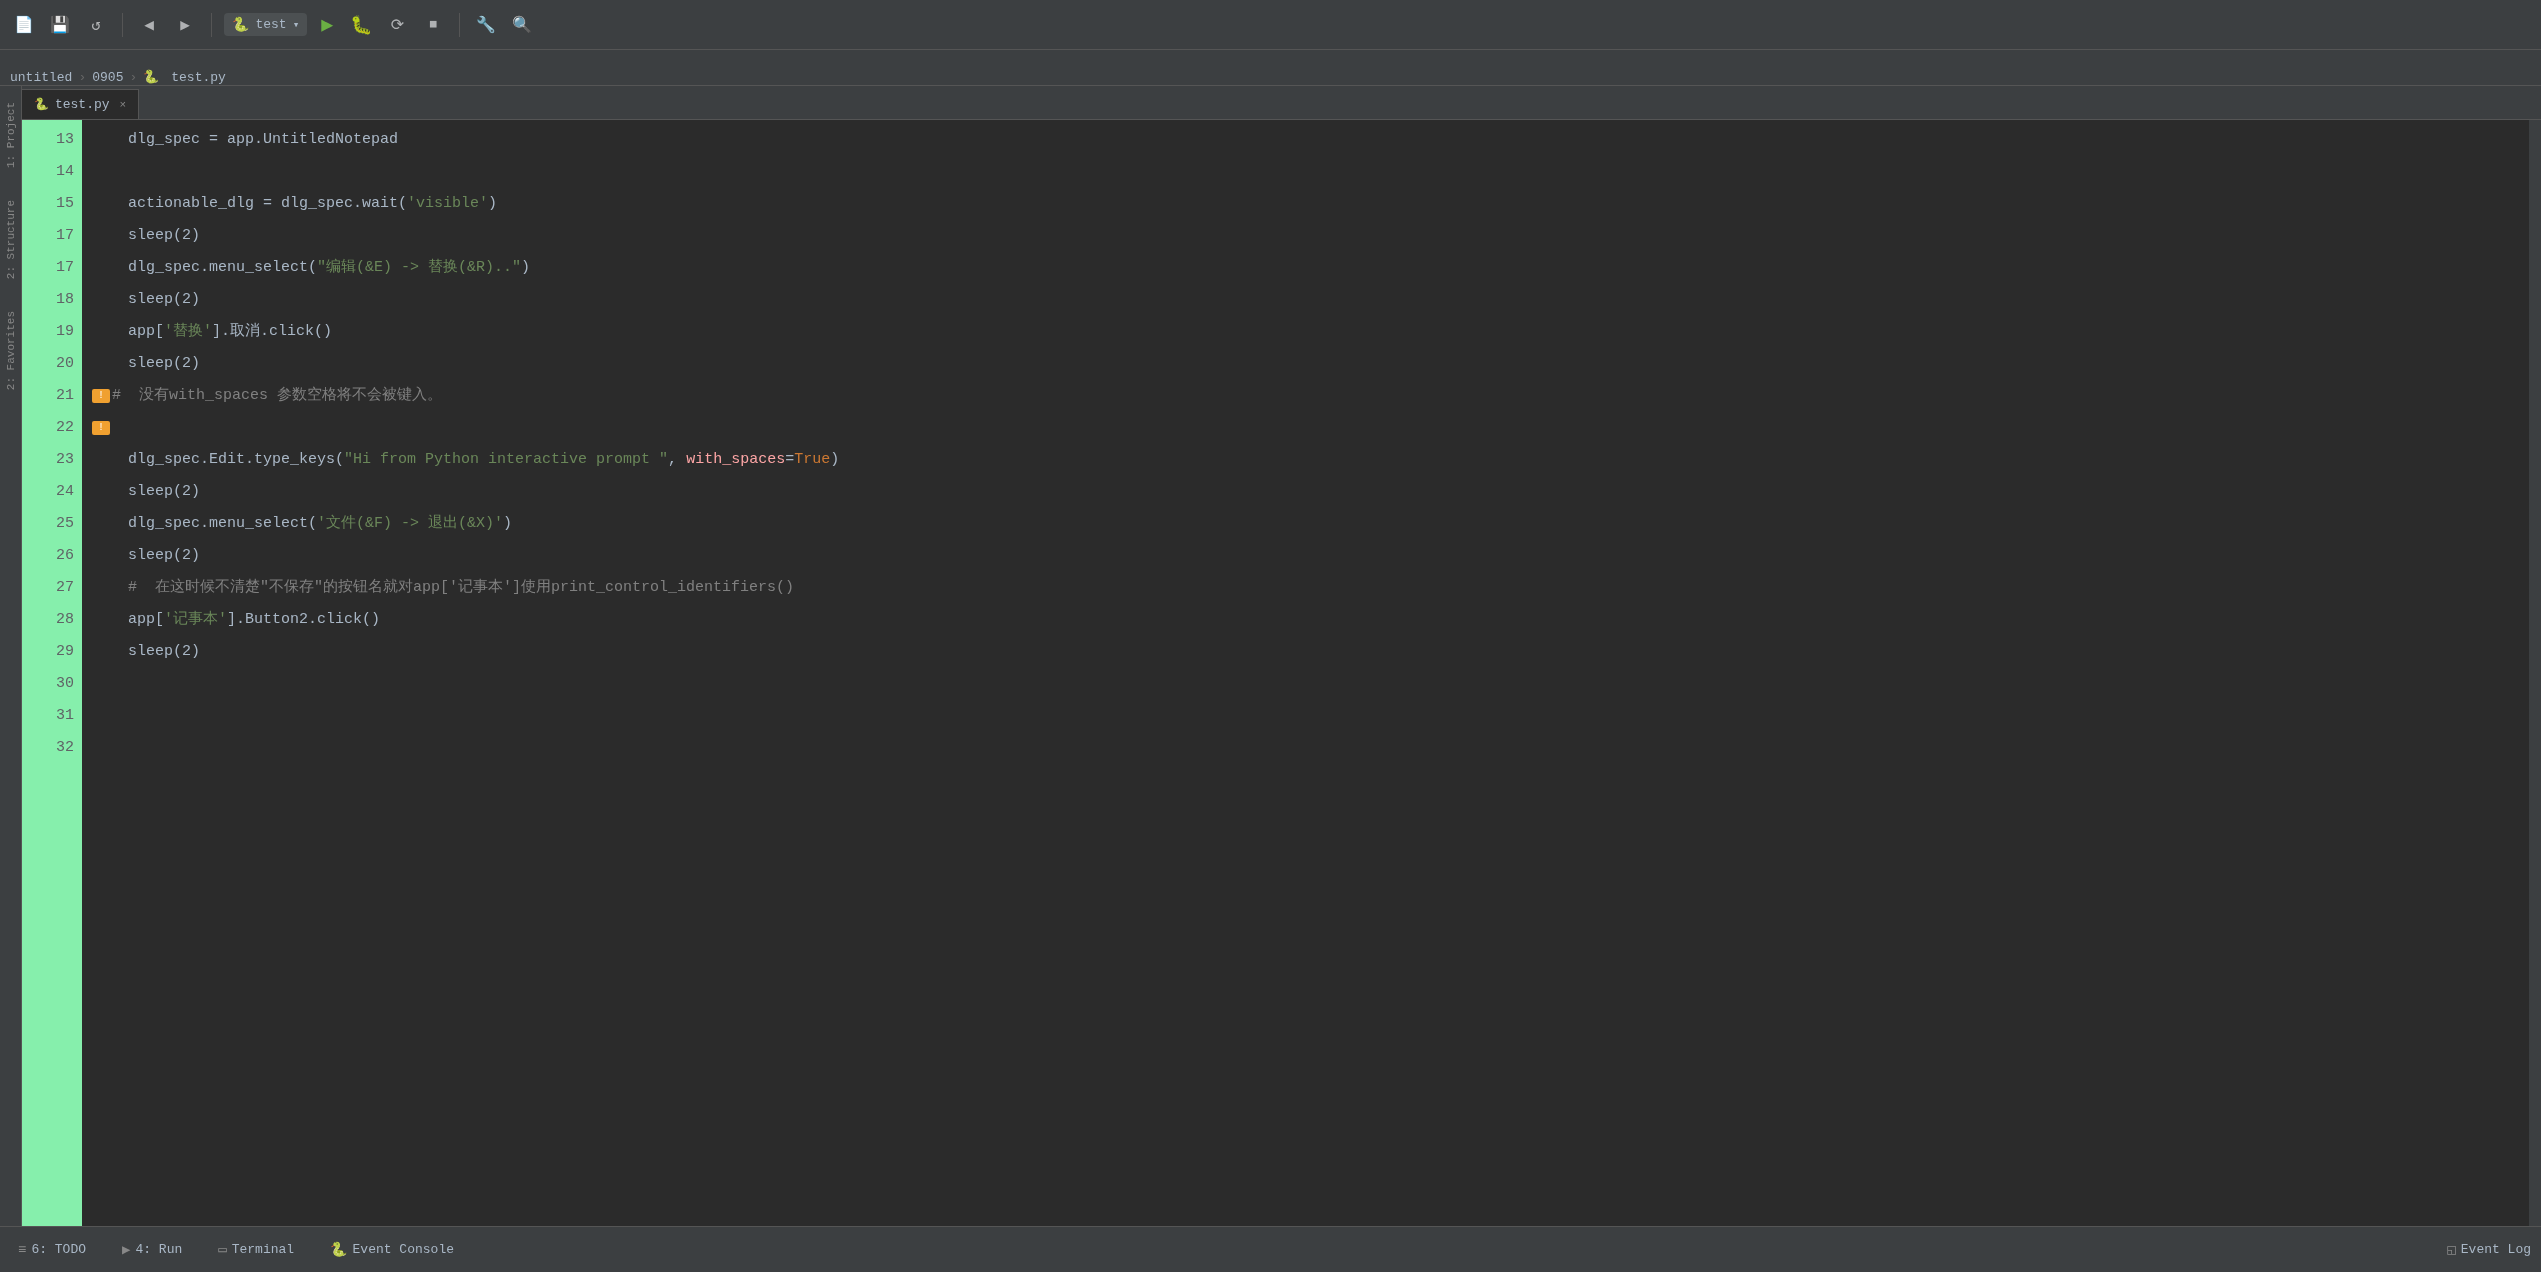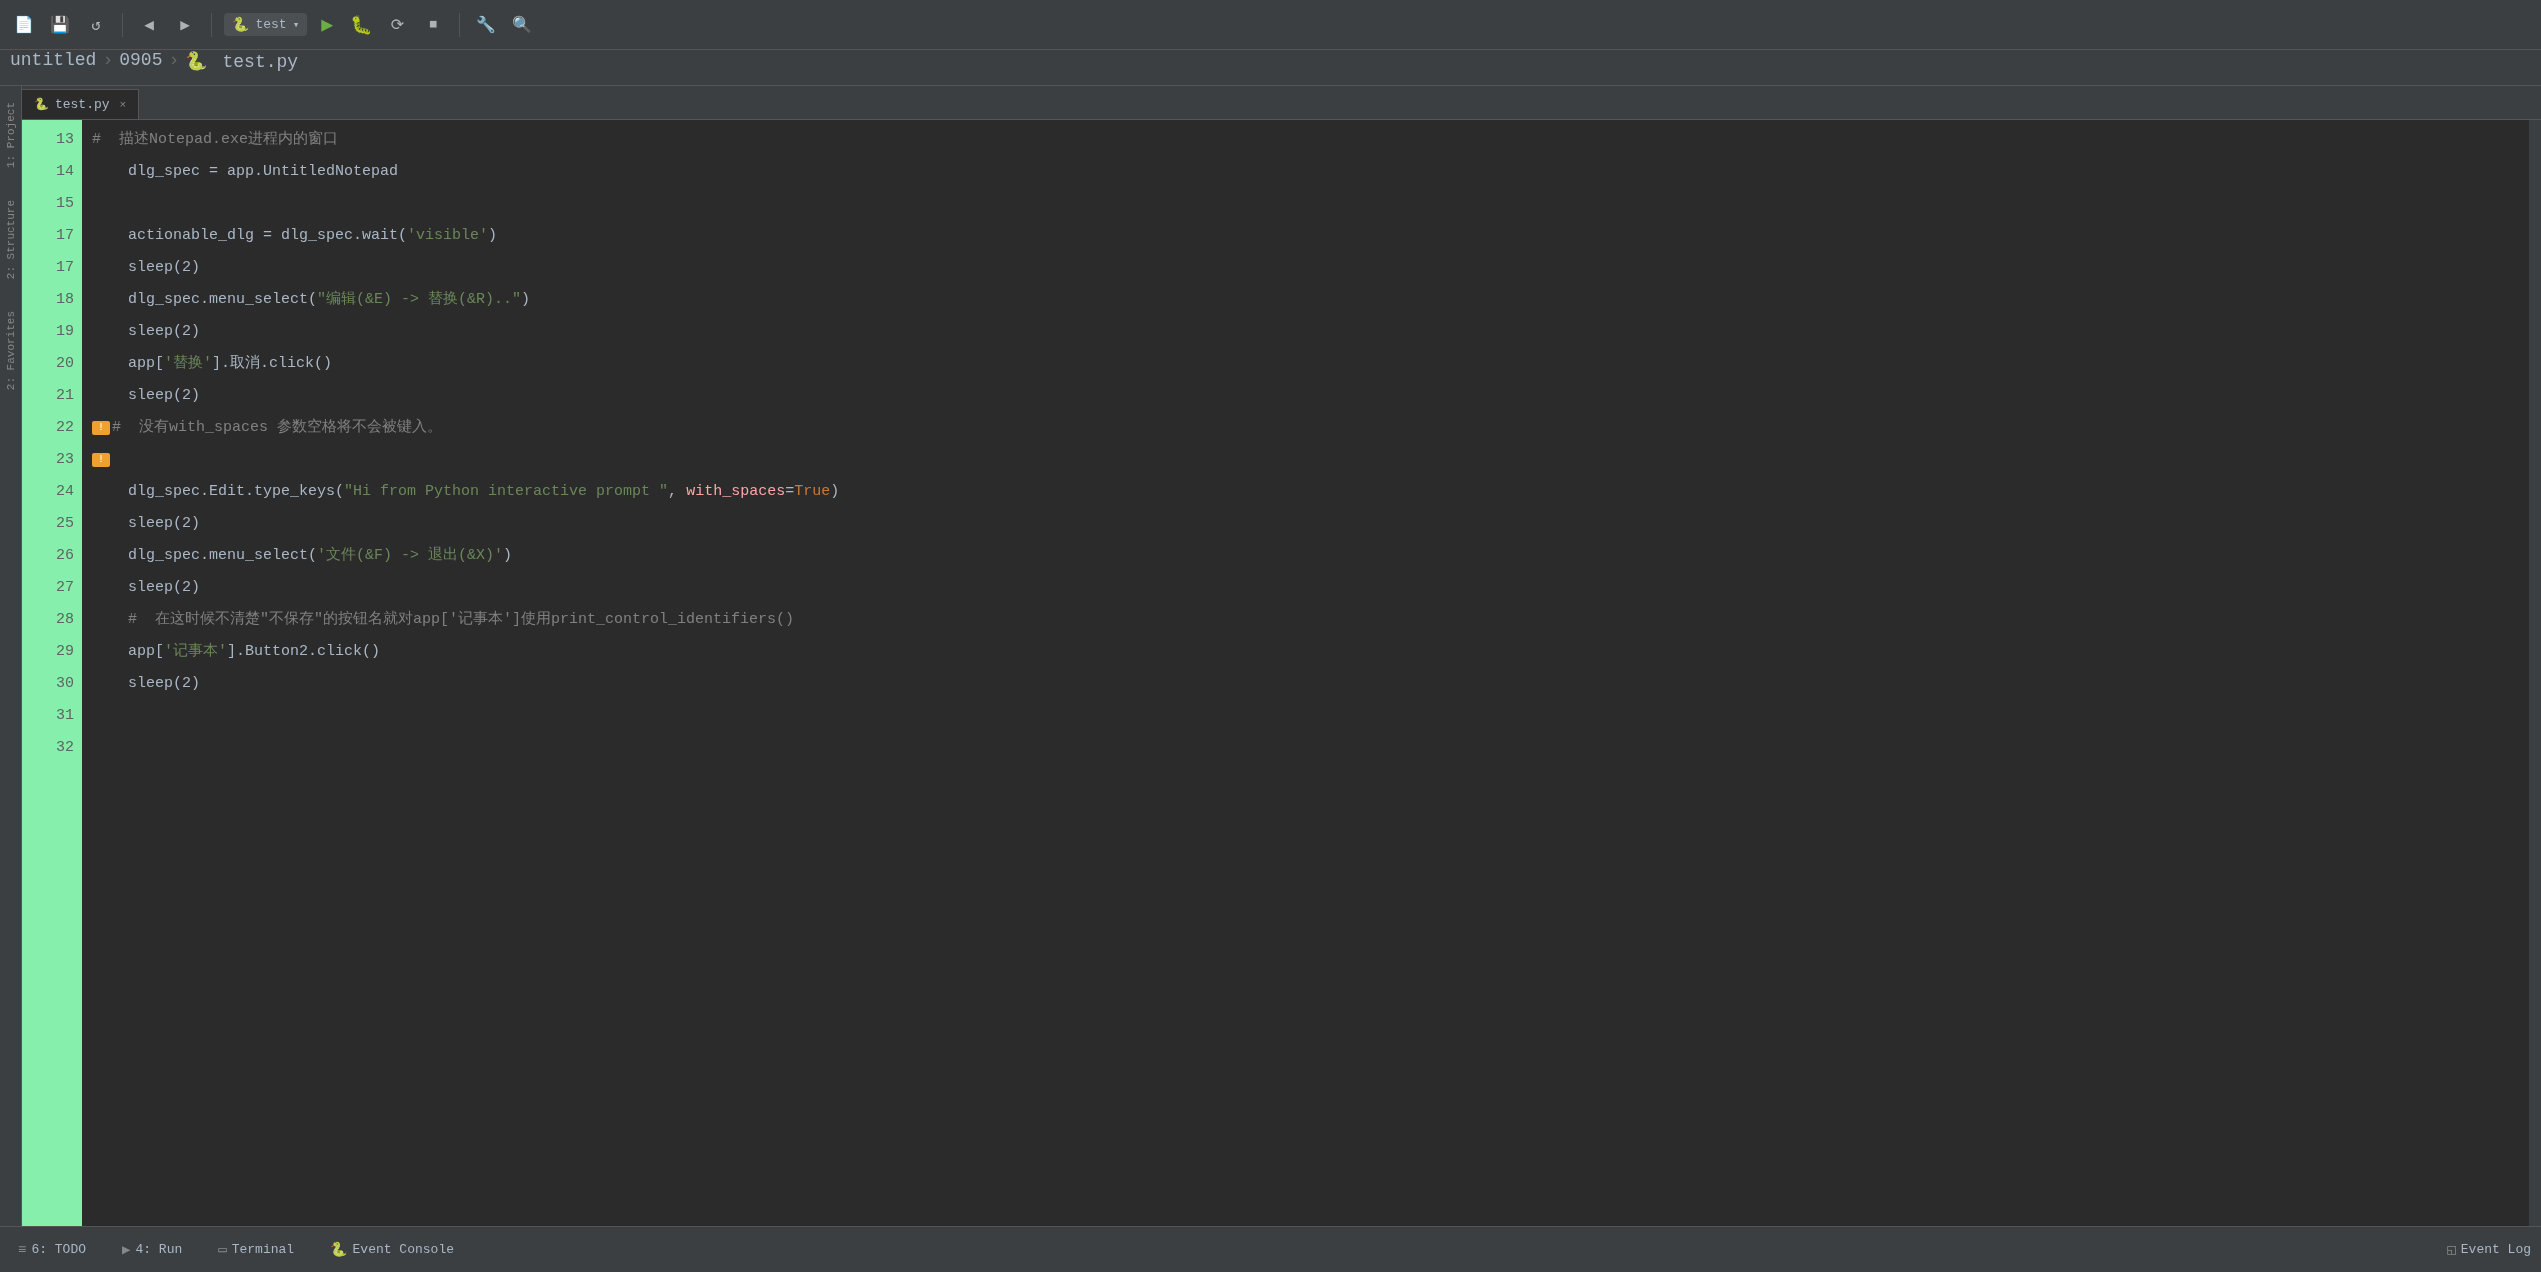"untitled" #breadcrumb { align-items: flex-start -> flex-end; font-size: 18px -> 13px }
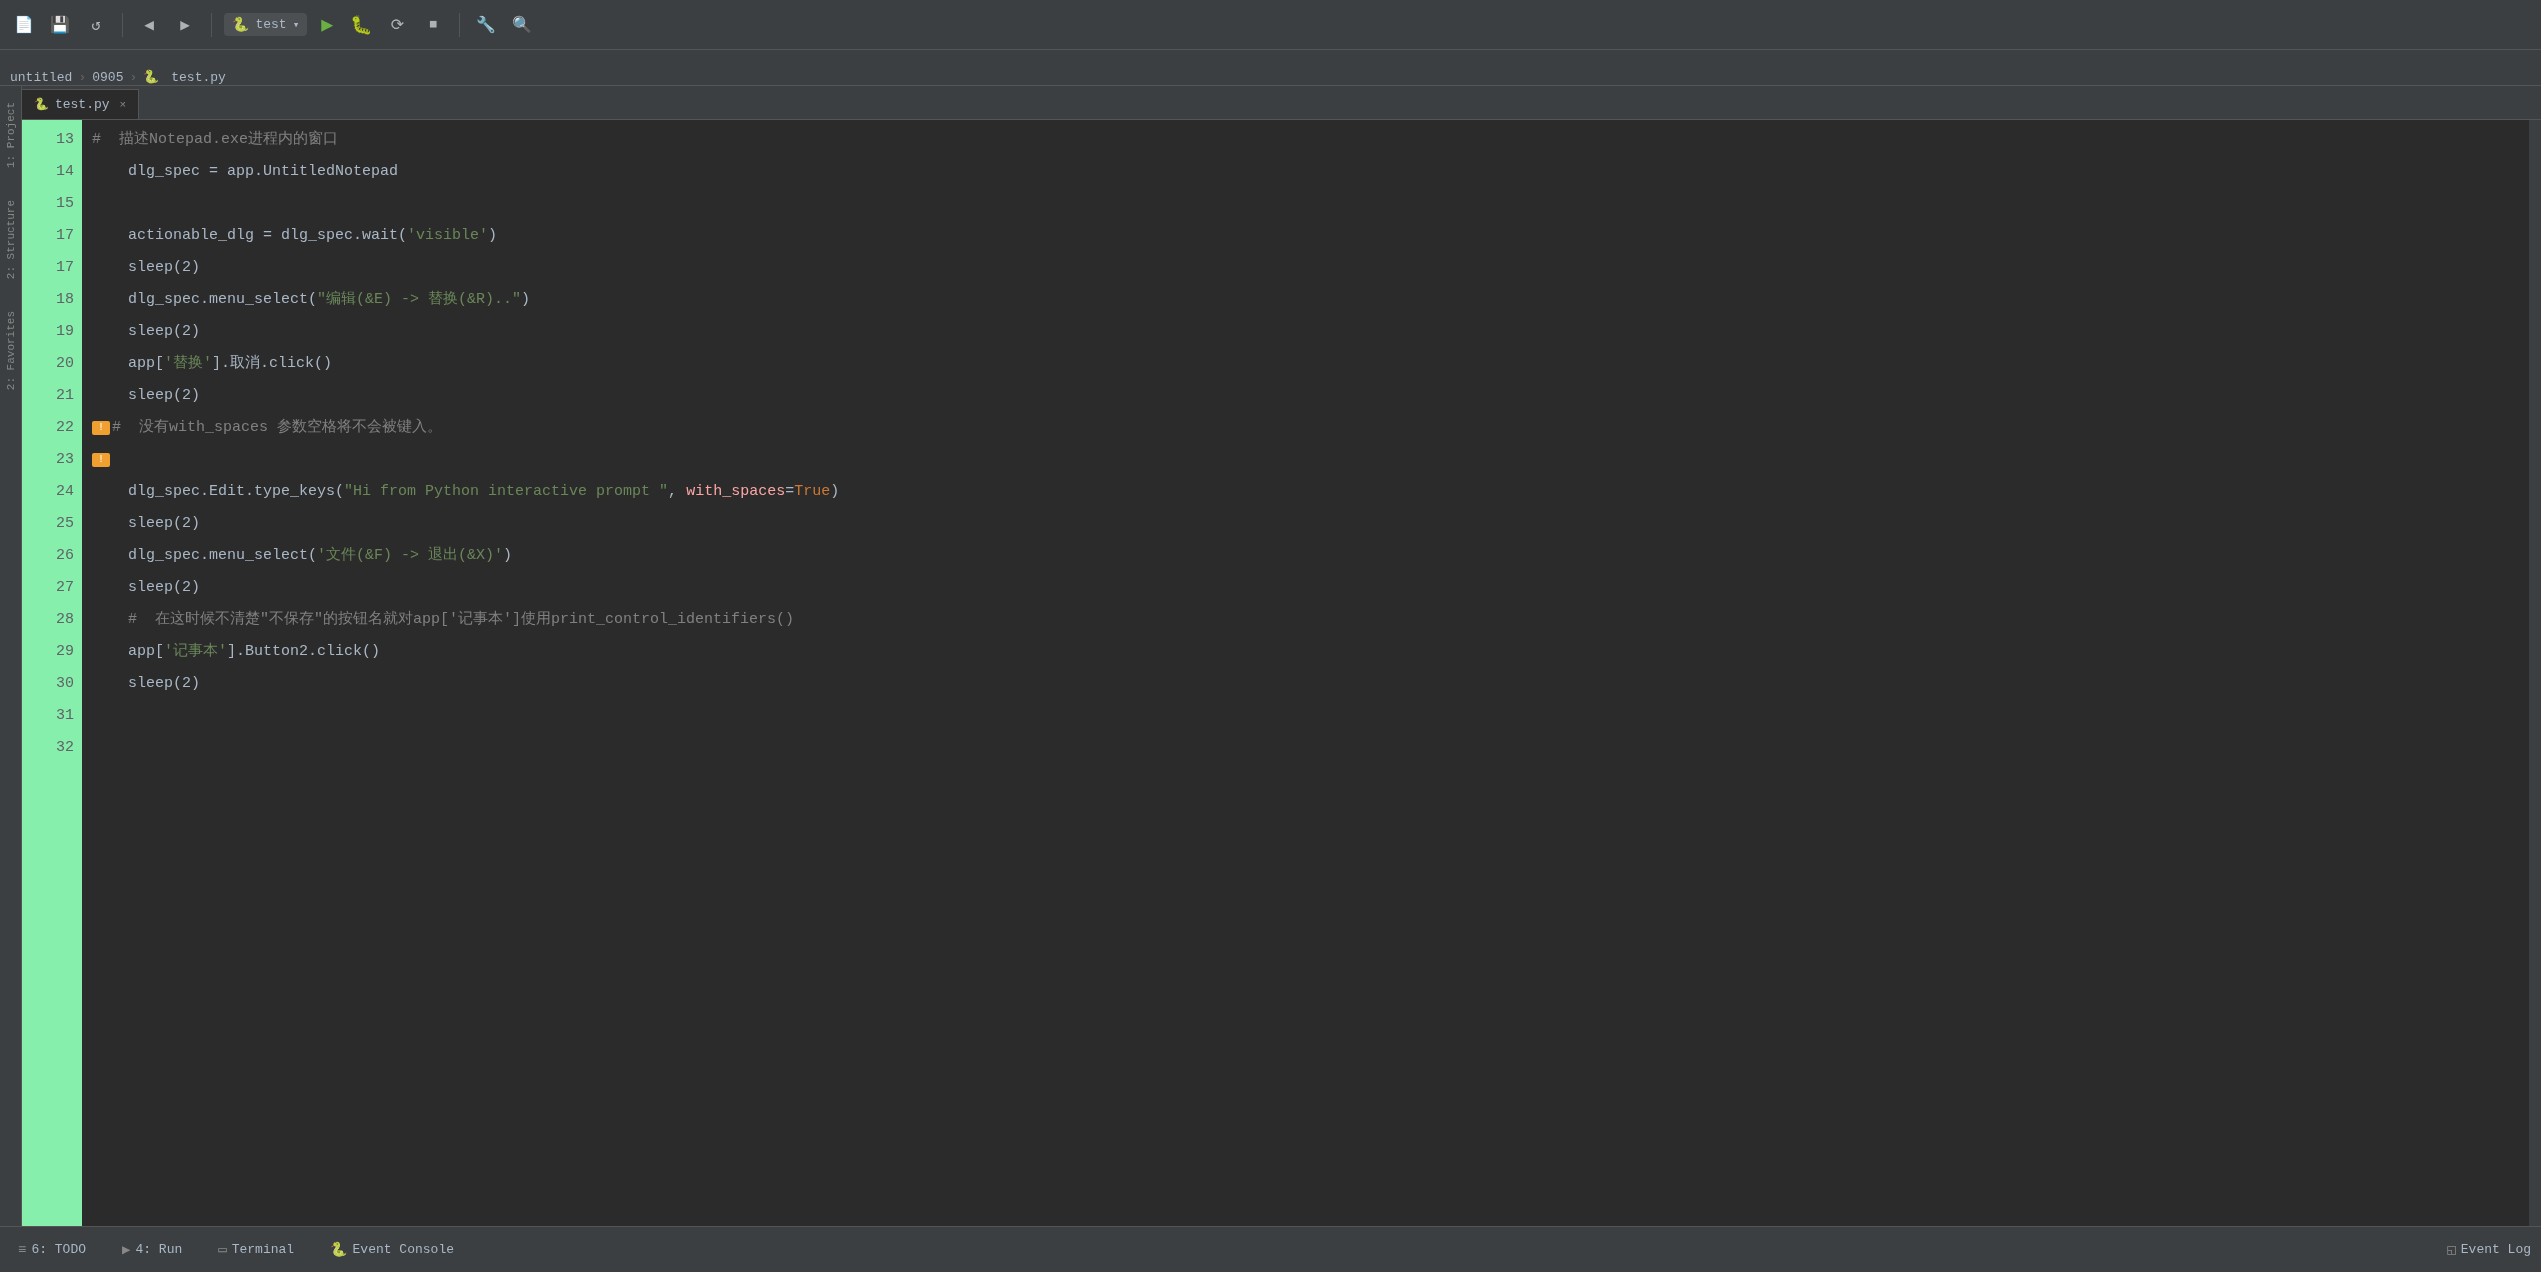"# 描述Notepad.exe进程内的窗口" div.code-line { html: <div> <span># 描述Notepad.exe进程内的窗口</span> </div> -> none }
